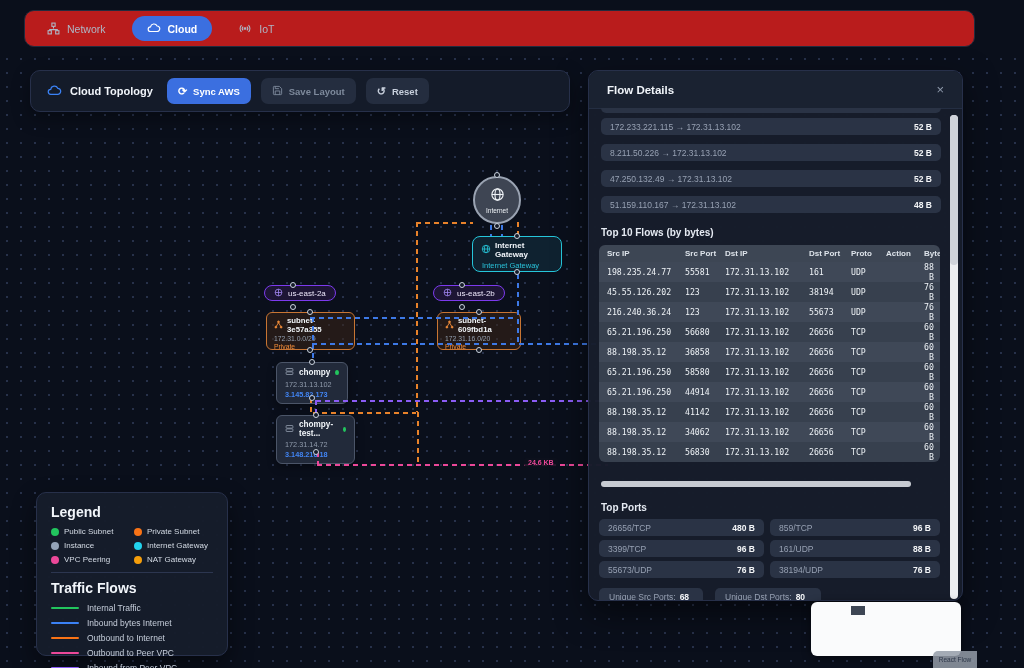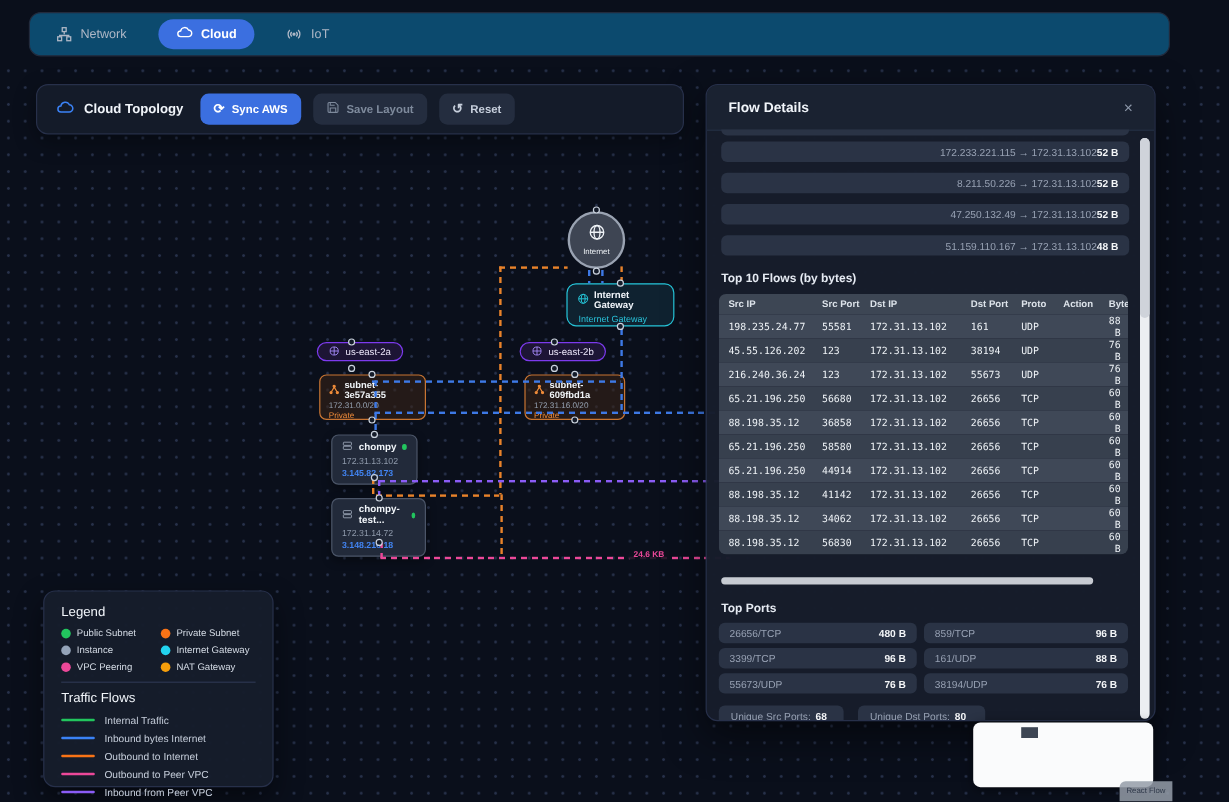"Network" .topnav { background: #0c4a6e -> #b91c1c }
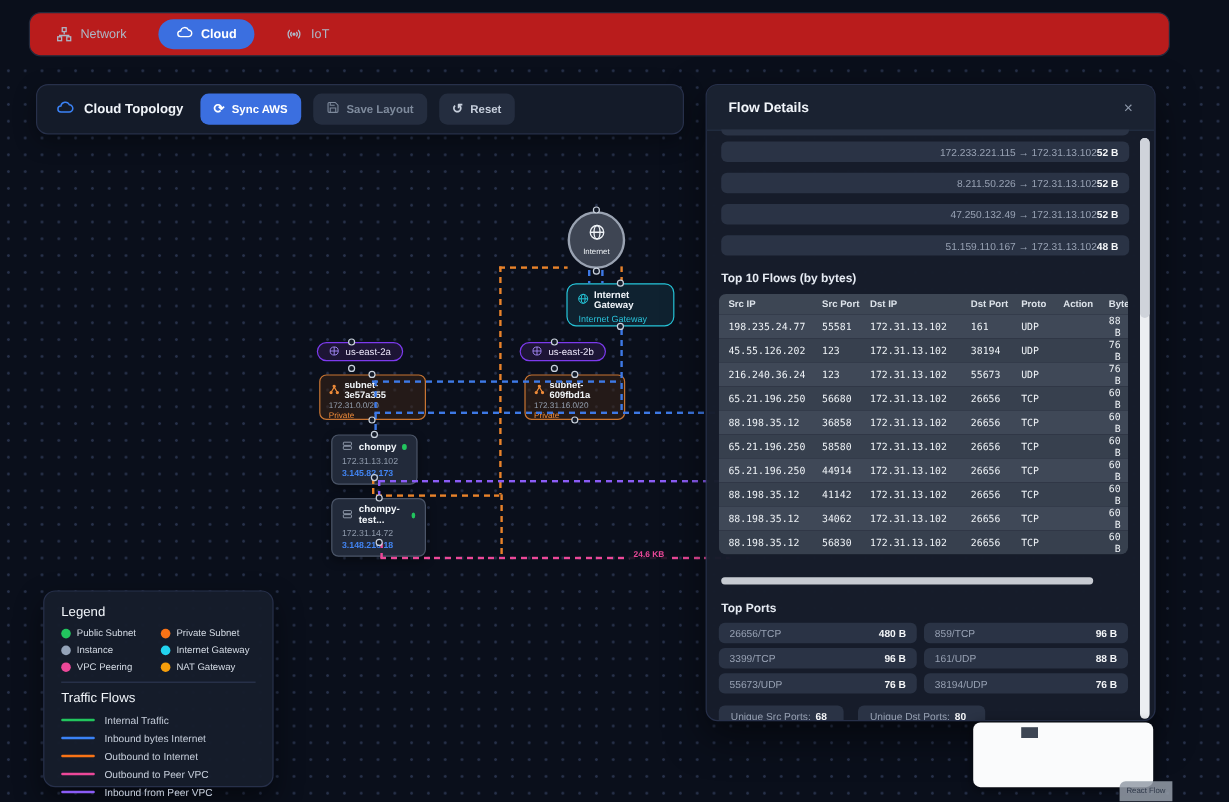"172.233.221.115 → 172.31.13.102" .fp { justify-content: flex-end -> space-between }
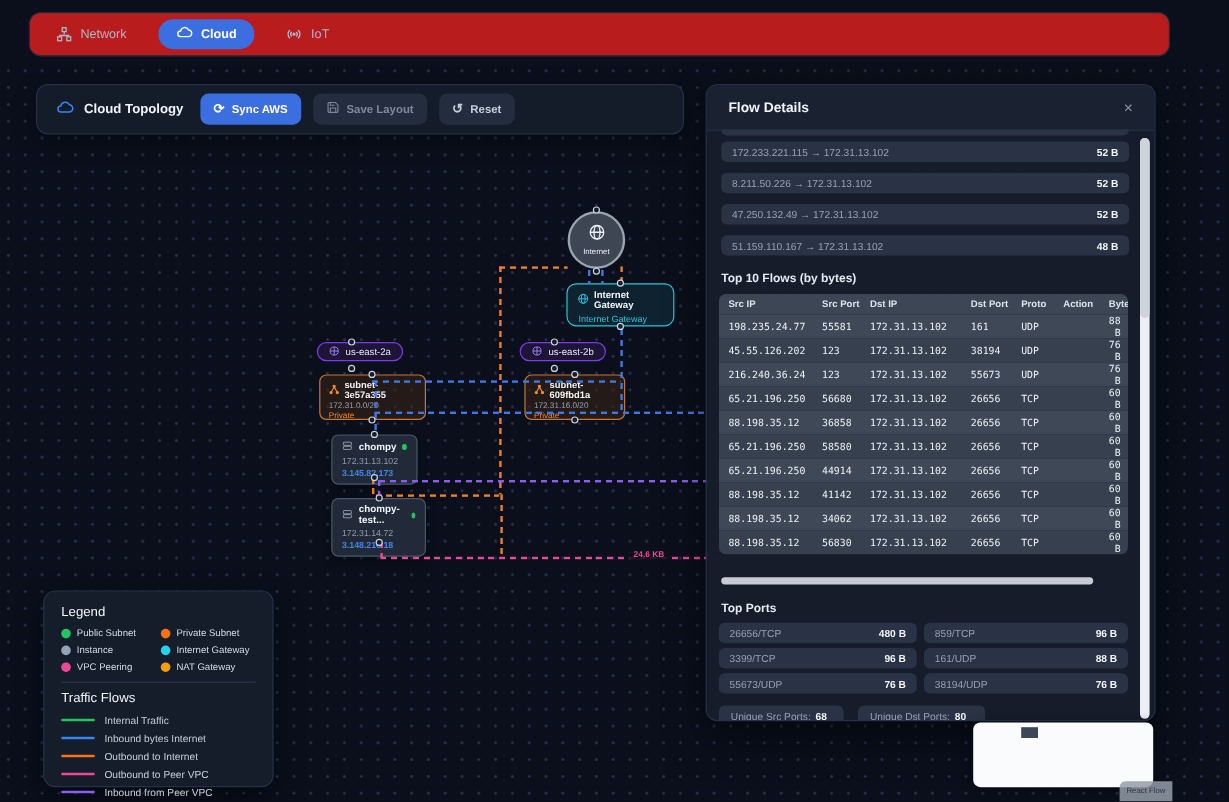"Legend" .lg-title { font-size: 11px -> 14px; font-weight: normal -> bold }
